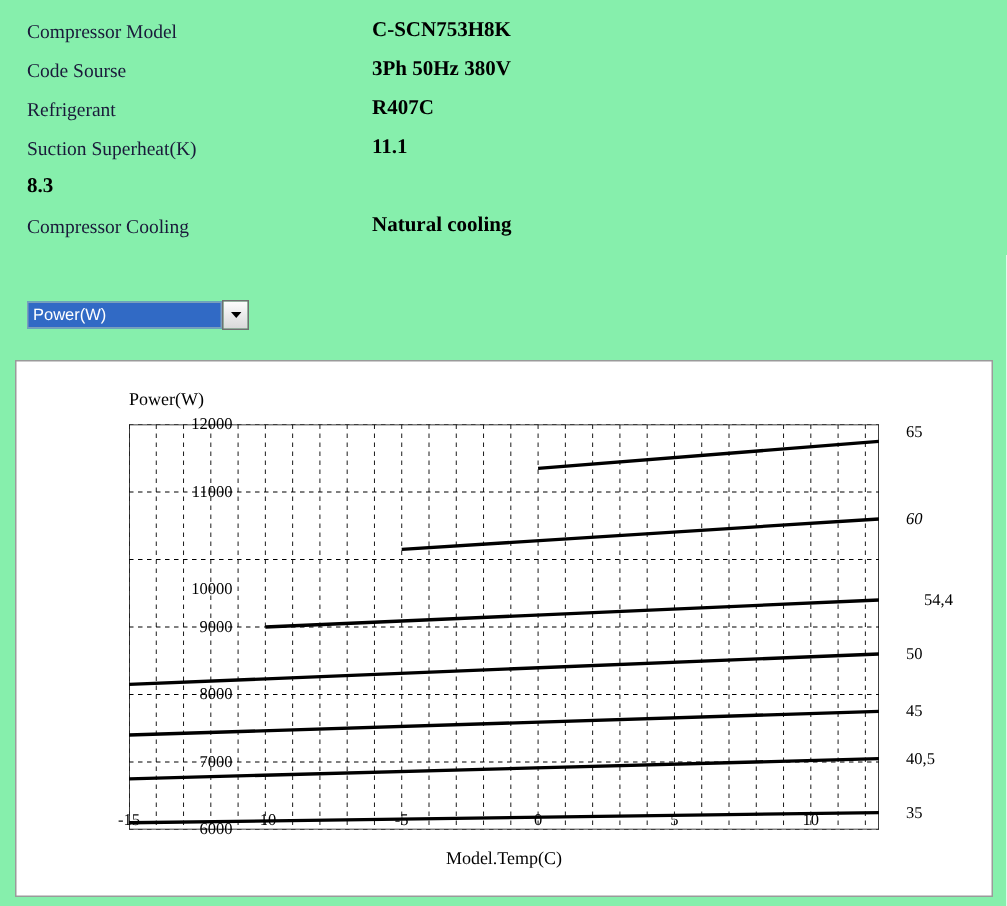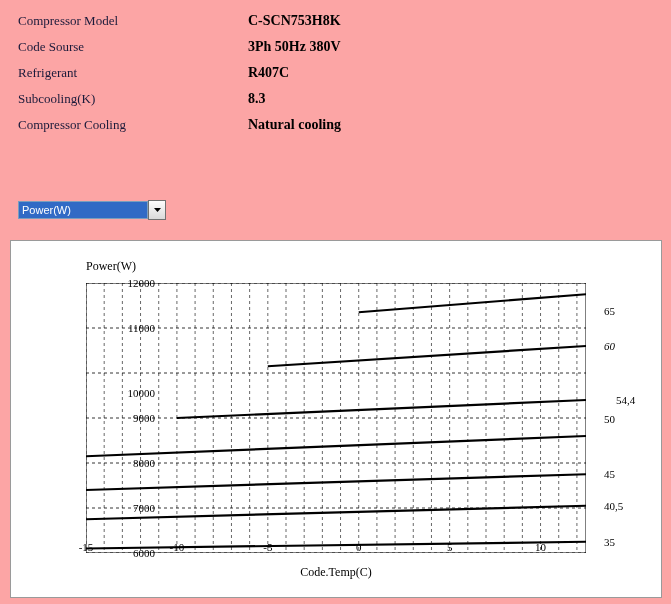"Compressor Model" .page { background: #fca5a5 -> #86efac }
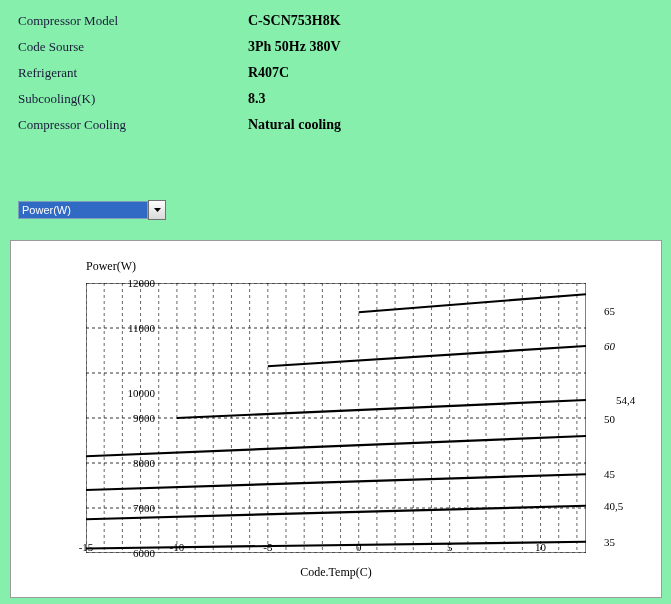"Suction Superheat(K)" div.spec-row { html: none -> <div> <div>Suction Superheat(K)</div> <div>11.1</div> </div> }
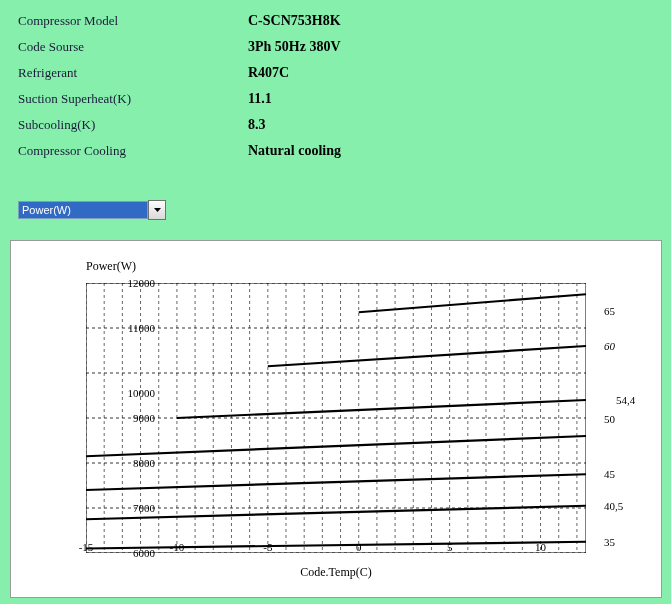"Subcooling(K)" div.spec-label { html: <div>Subcooling(K)</div> -> none }
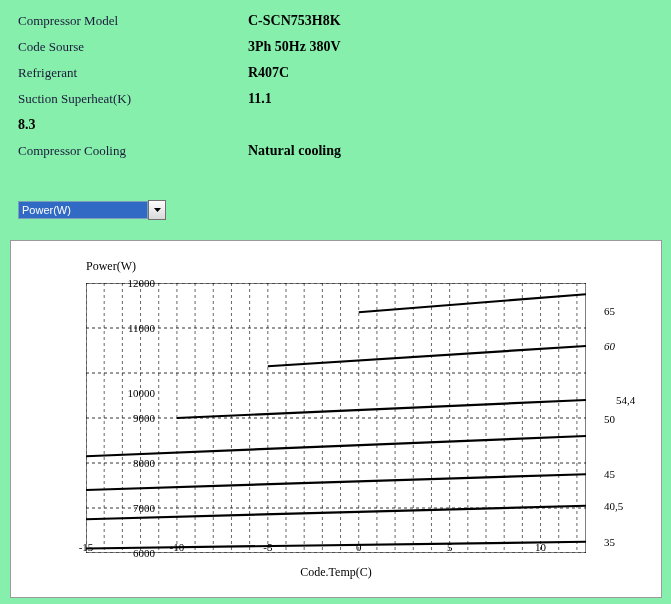"65" div.series-label { top: 70px -> 47px }
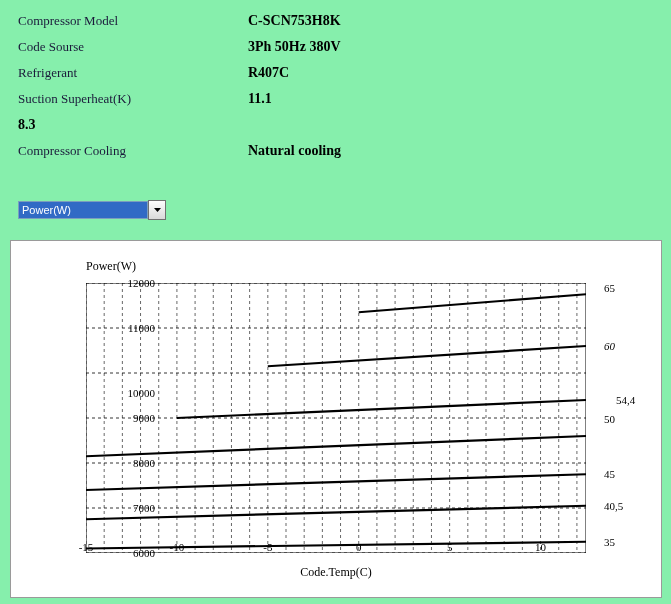"50" div.series-label { top: 178px -> 195px }
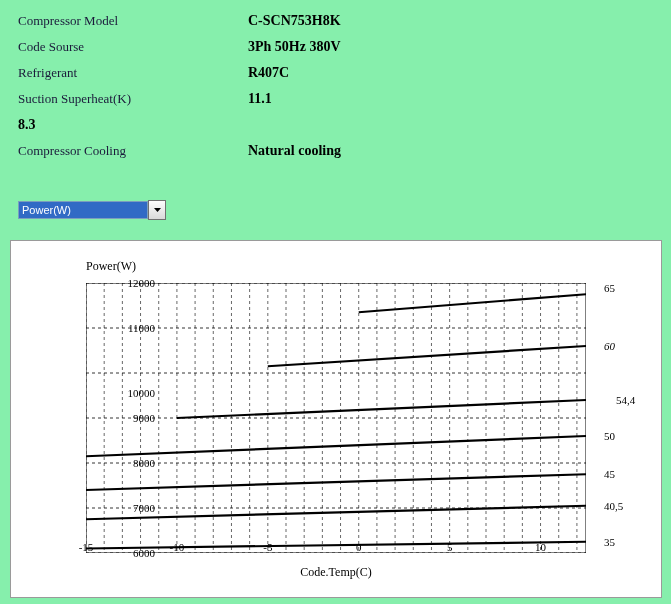"Code.Temp(C)" div.axis-title-x { text: Code.Temp -> Model.Temp }
